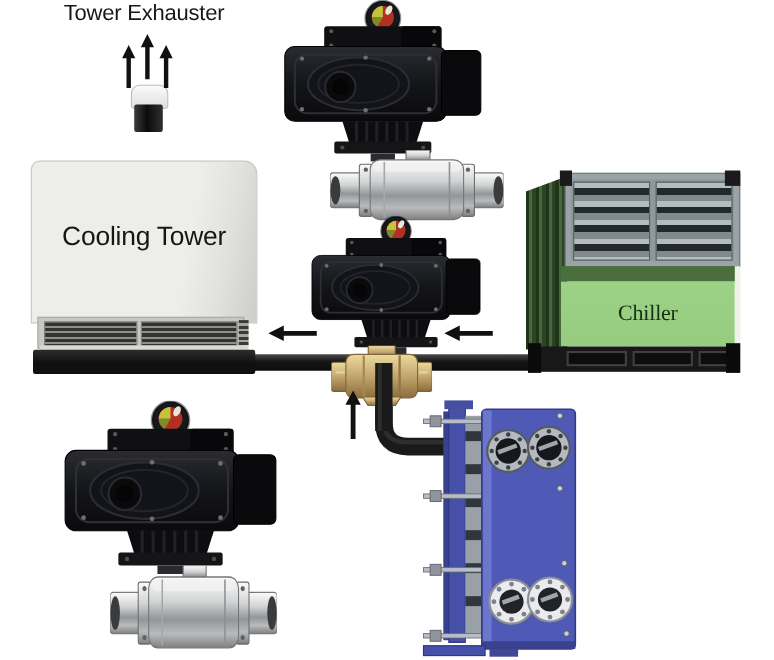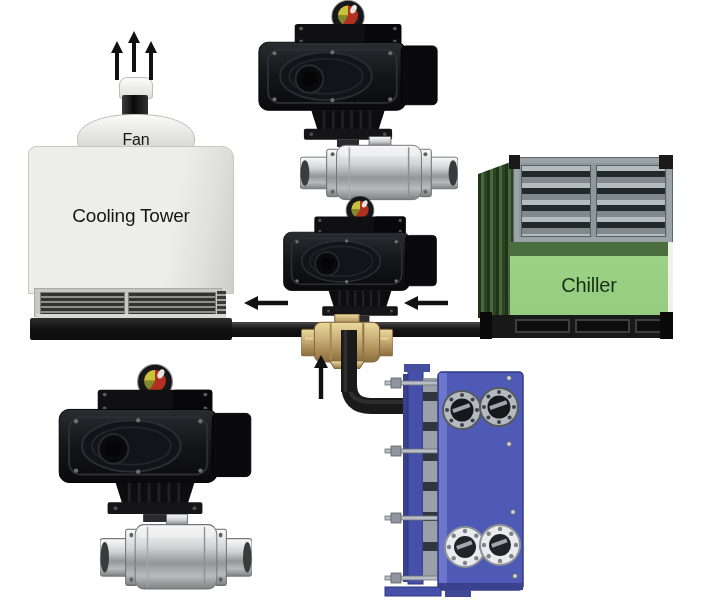"Tower Exhauster" div.lbl { html: none -> <div>Tower Exhauster</div> }
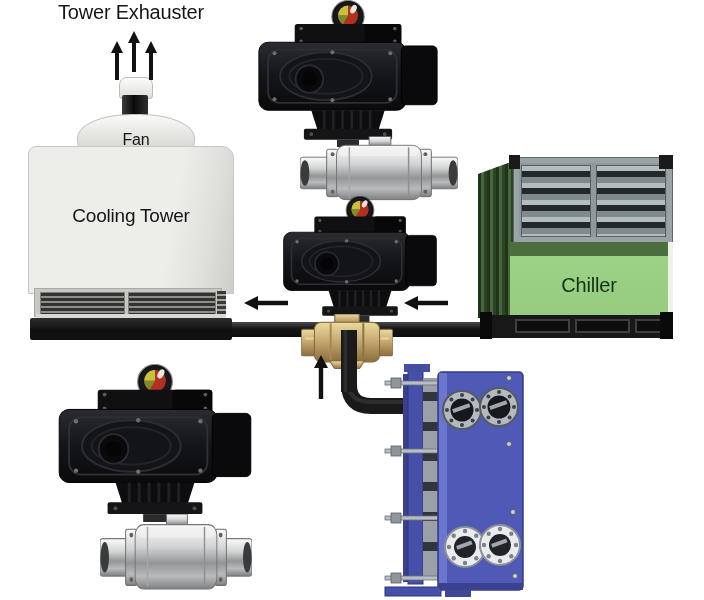"Fan" div.abs { html: <div> <span>Fan</span> </div> -> none }
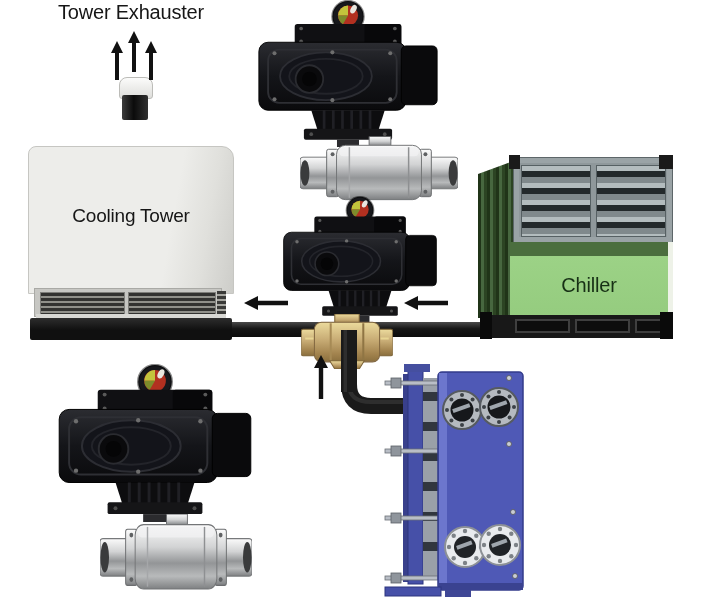"Cooling Tower" .tower-body .lbl { font-size: 19px -> 24px }
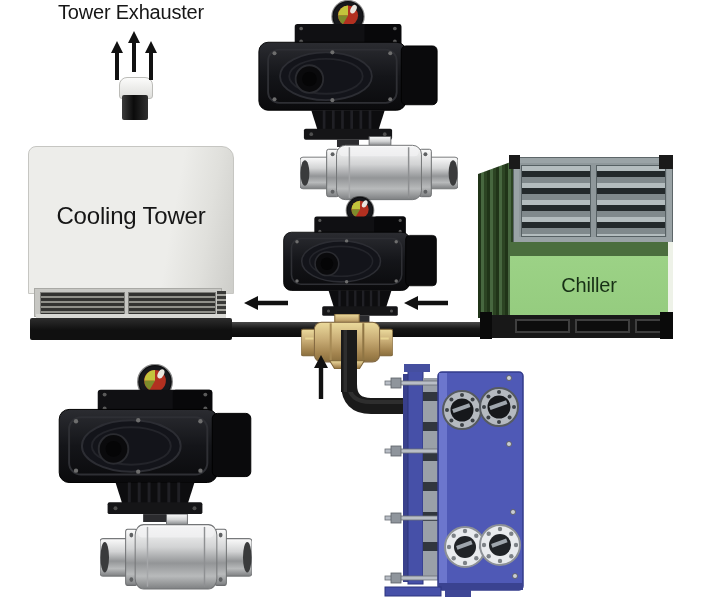"Chiller" .chiller-front { font-family: none -> Liberation Serif, serif }
